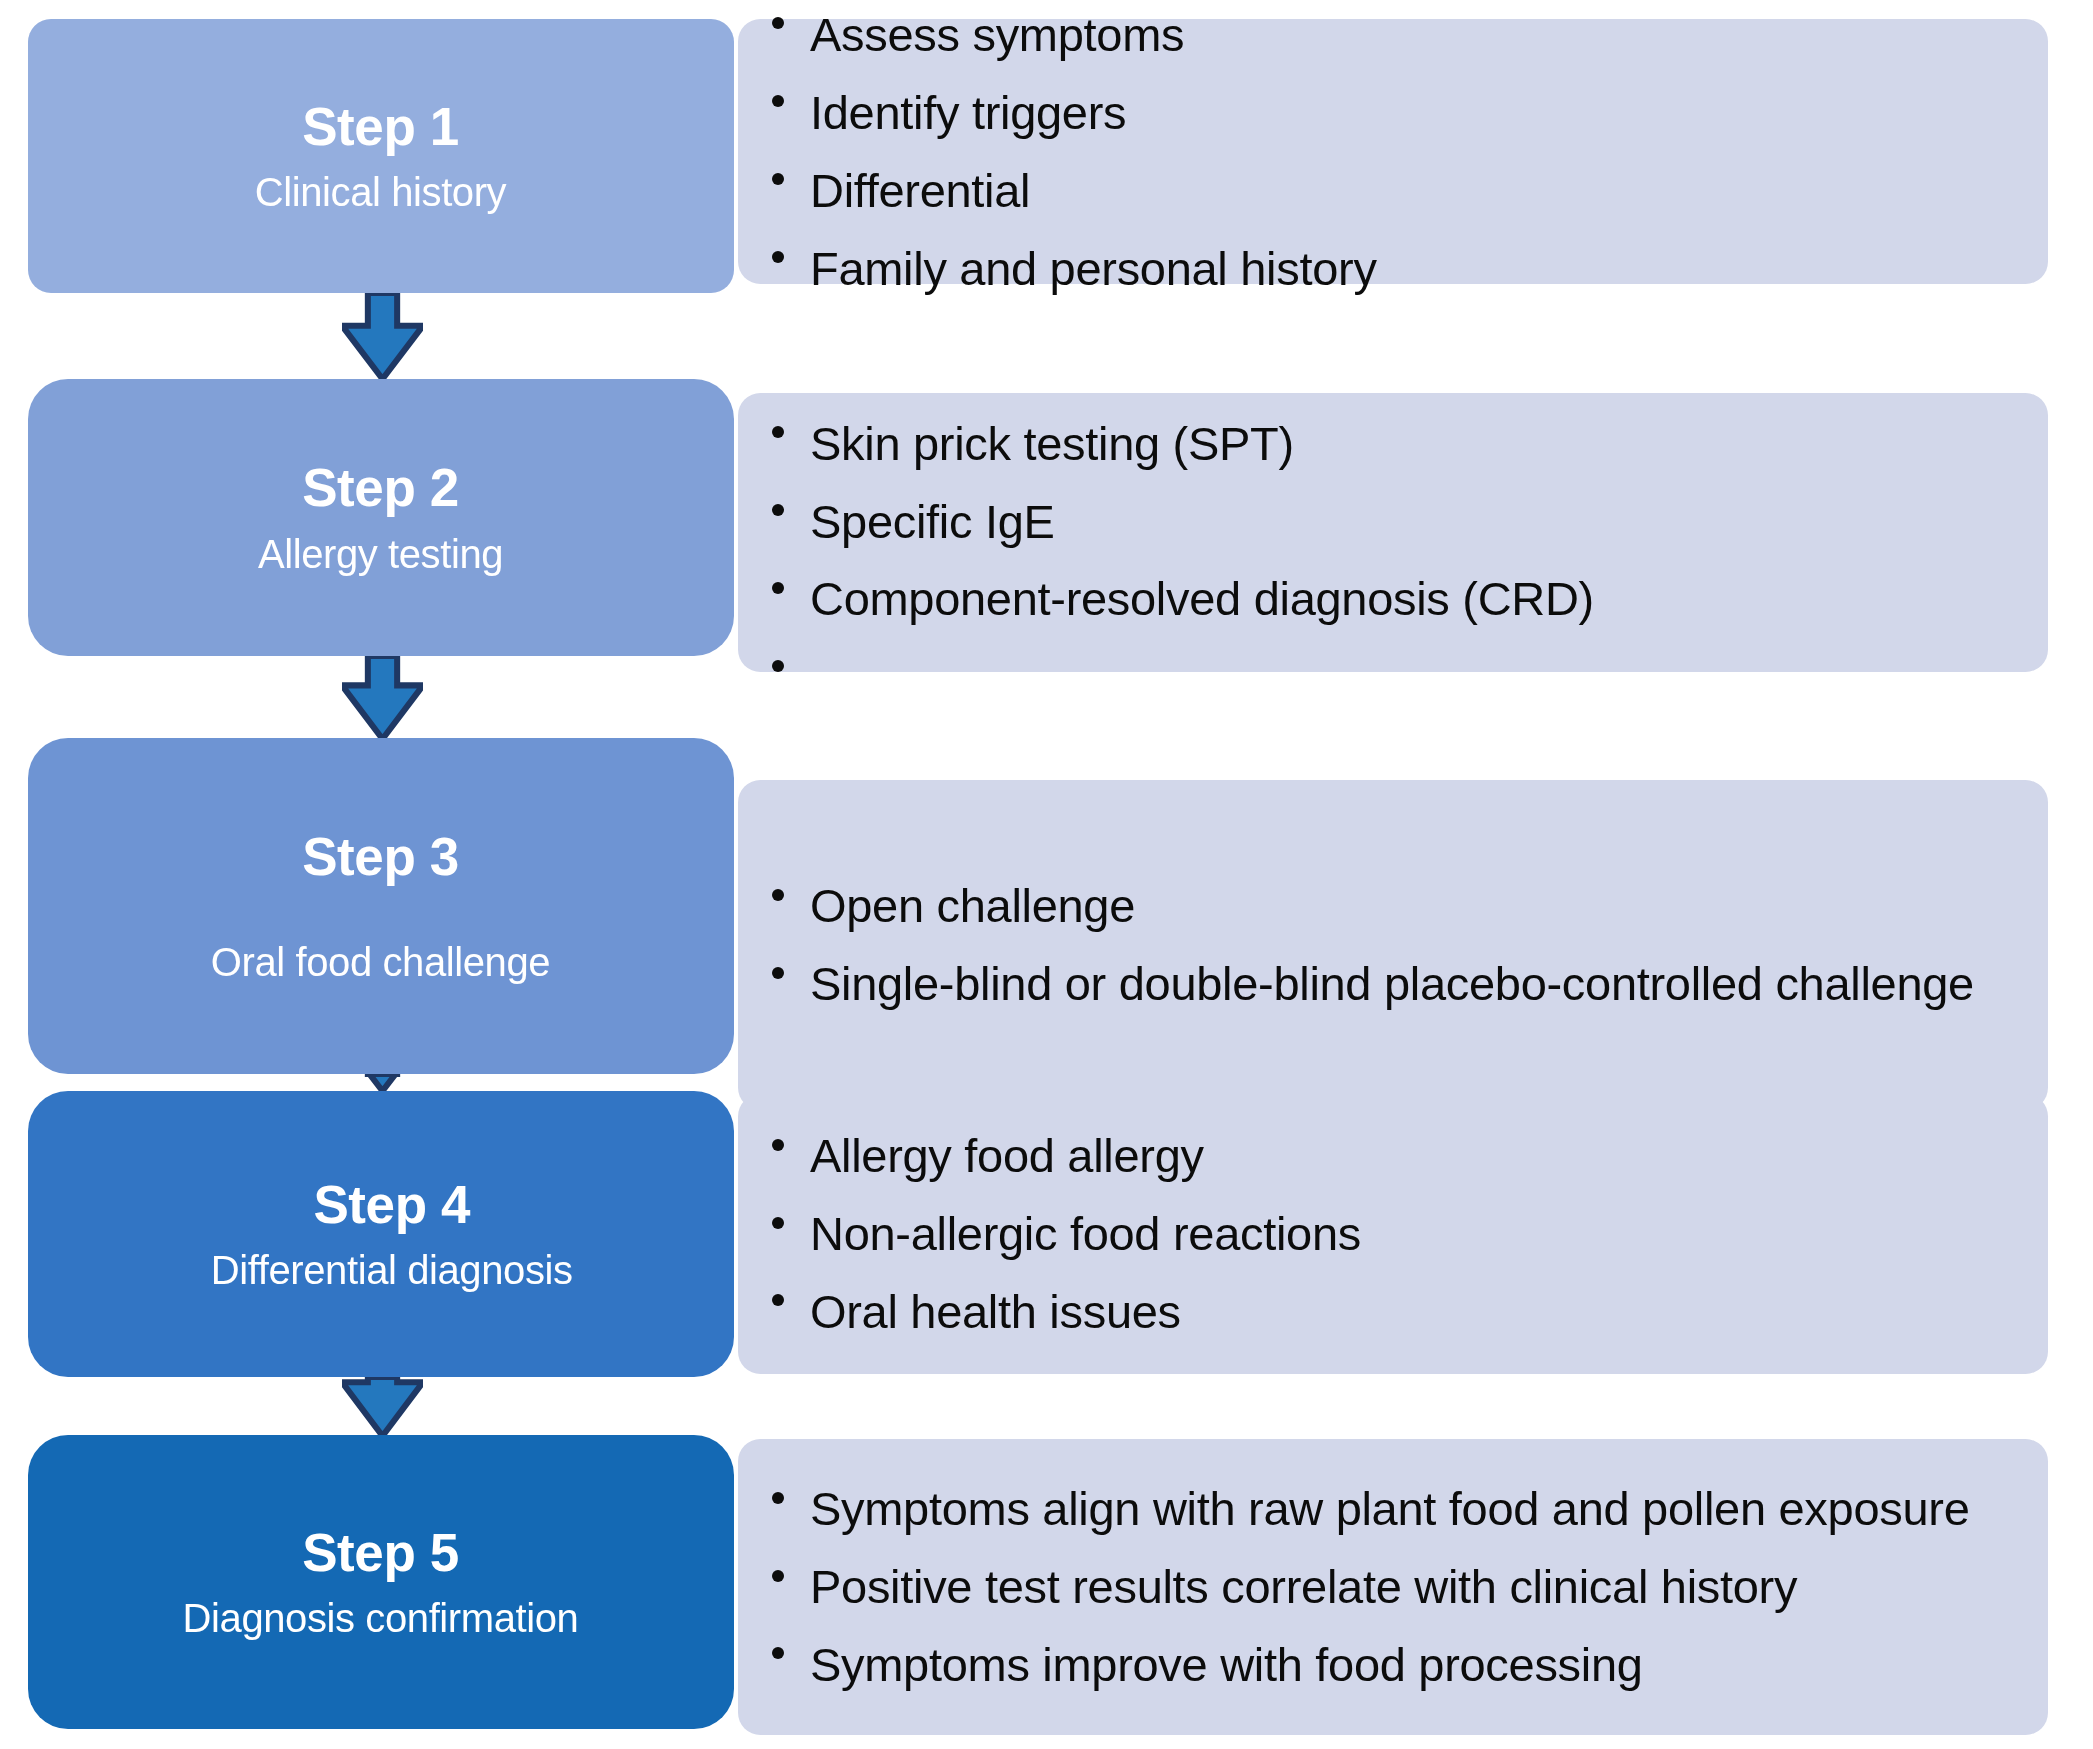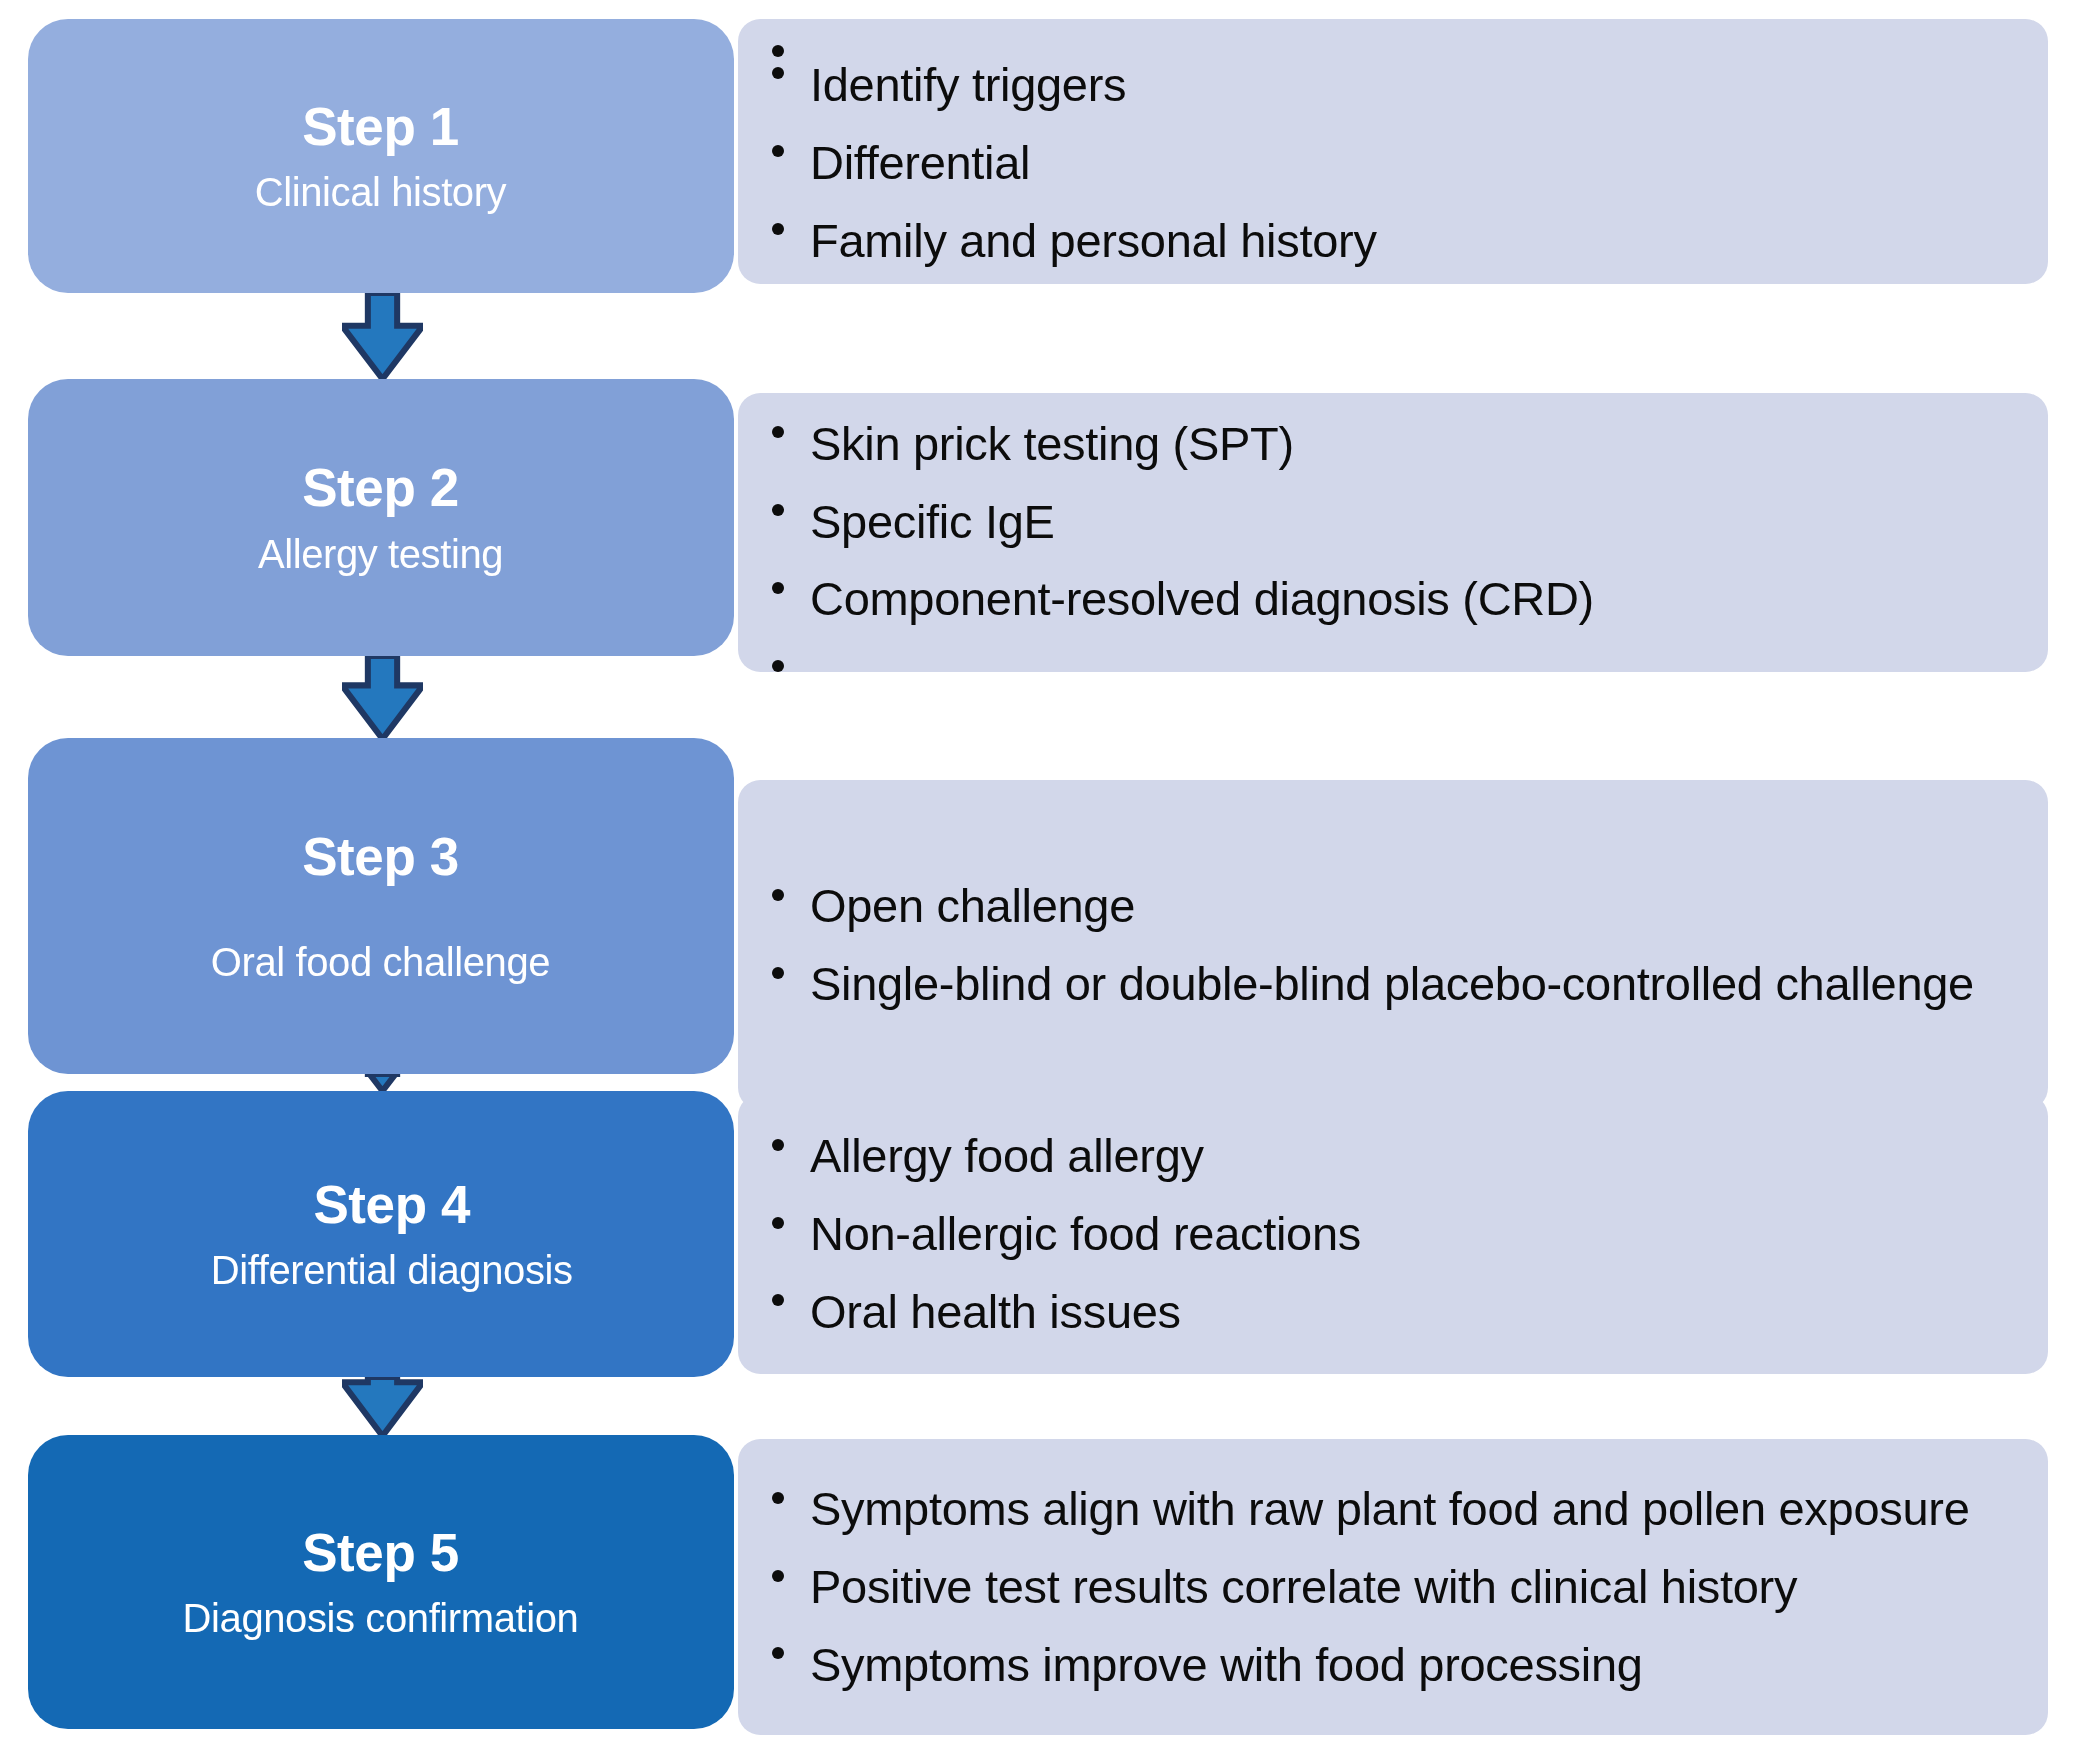"Assess symptoms" span { html: none -> <span>Assess symptoms</span> }
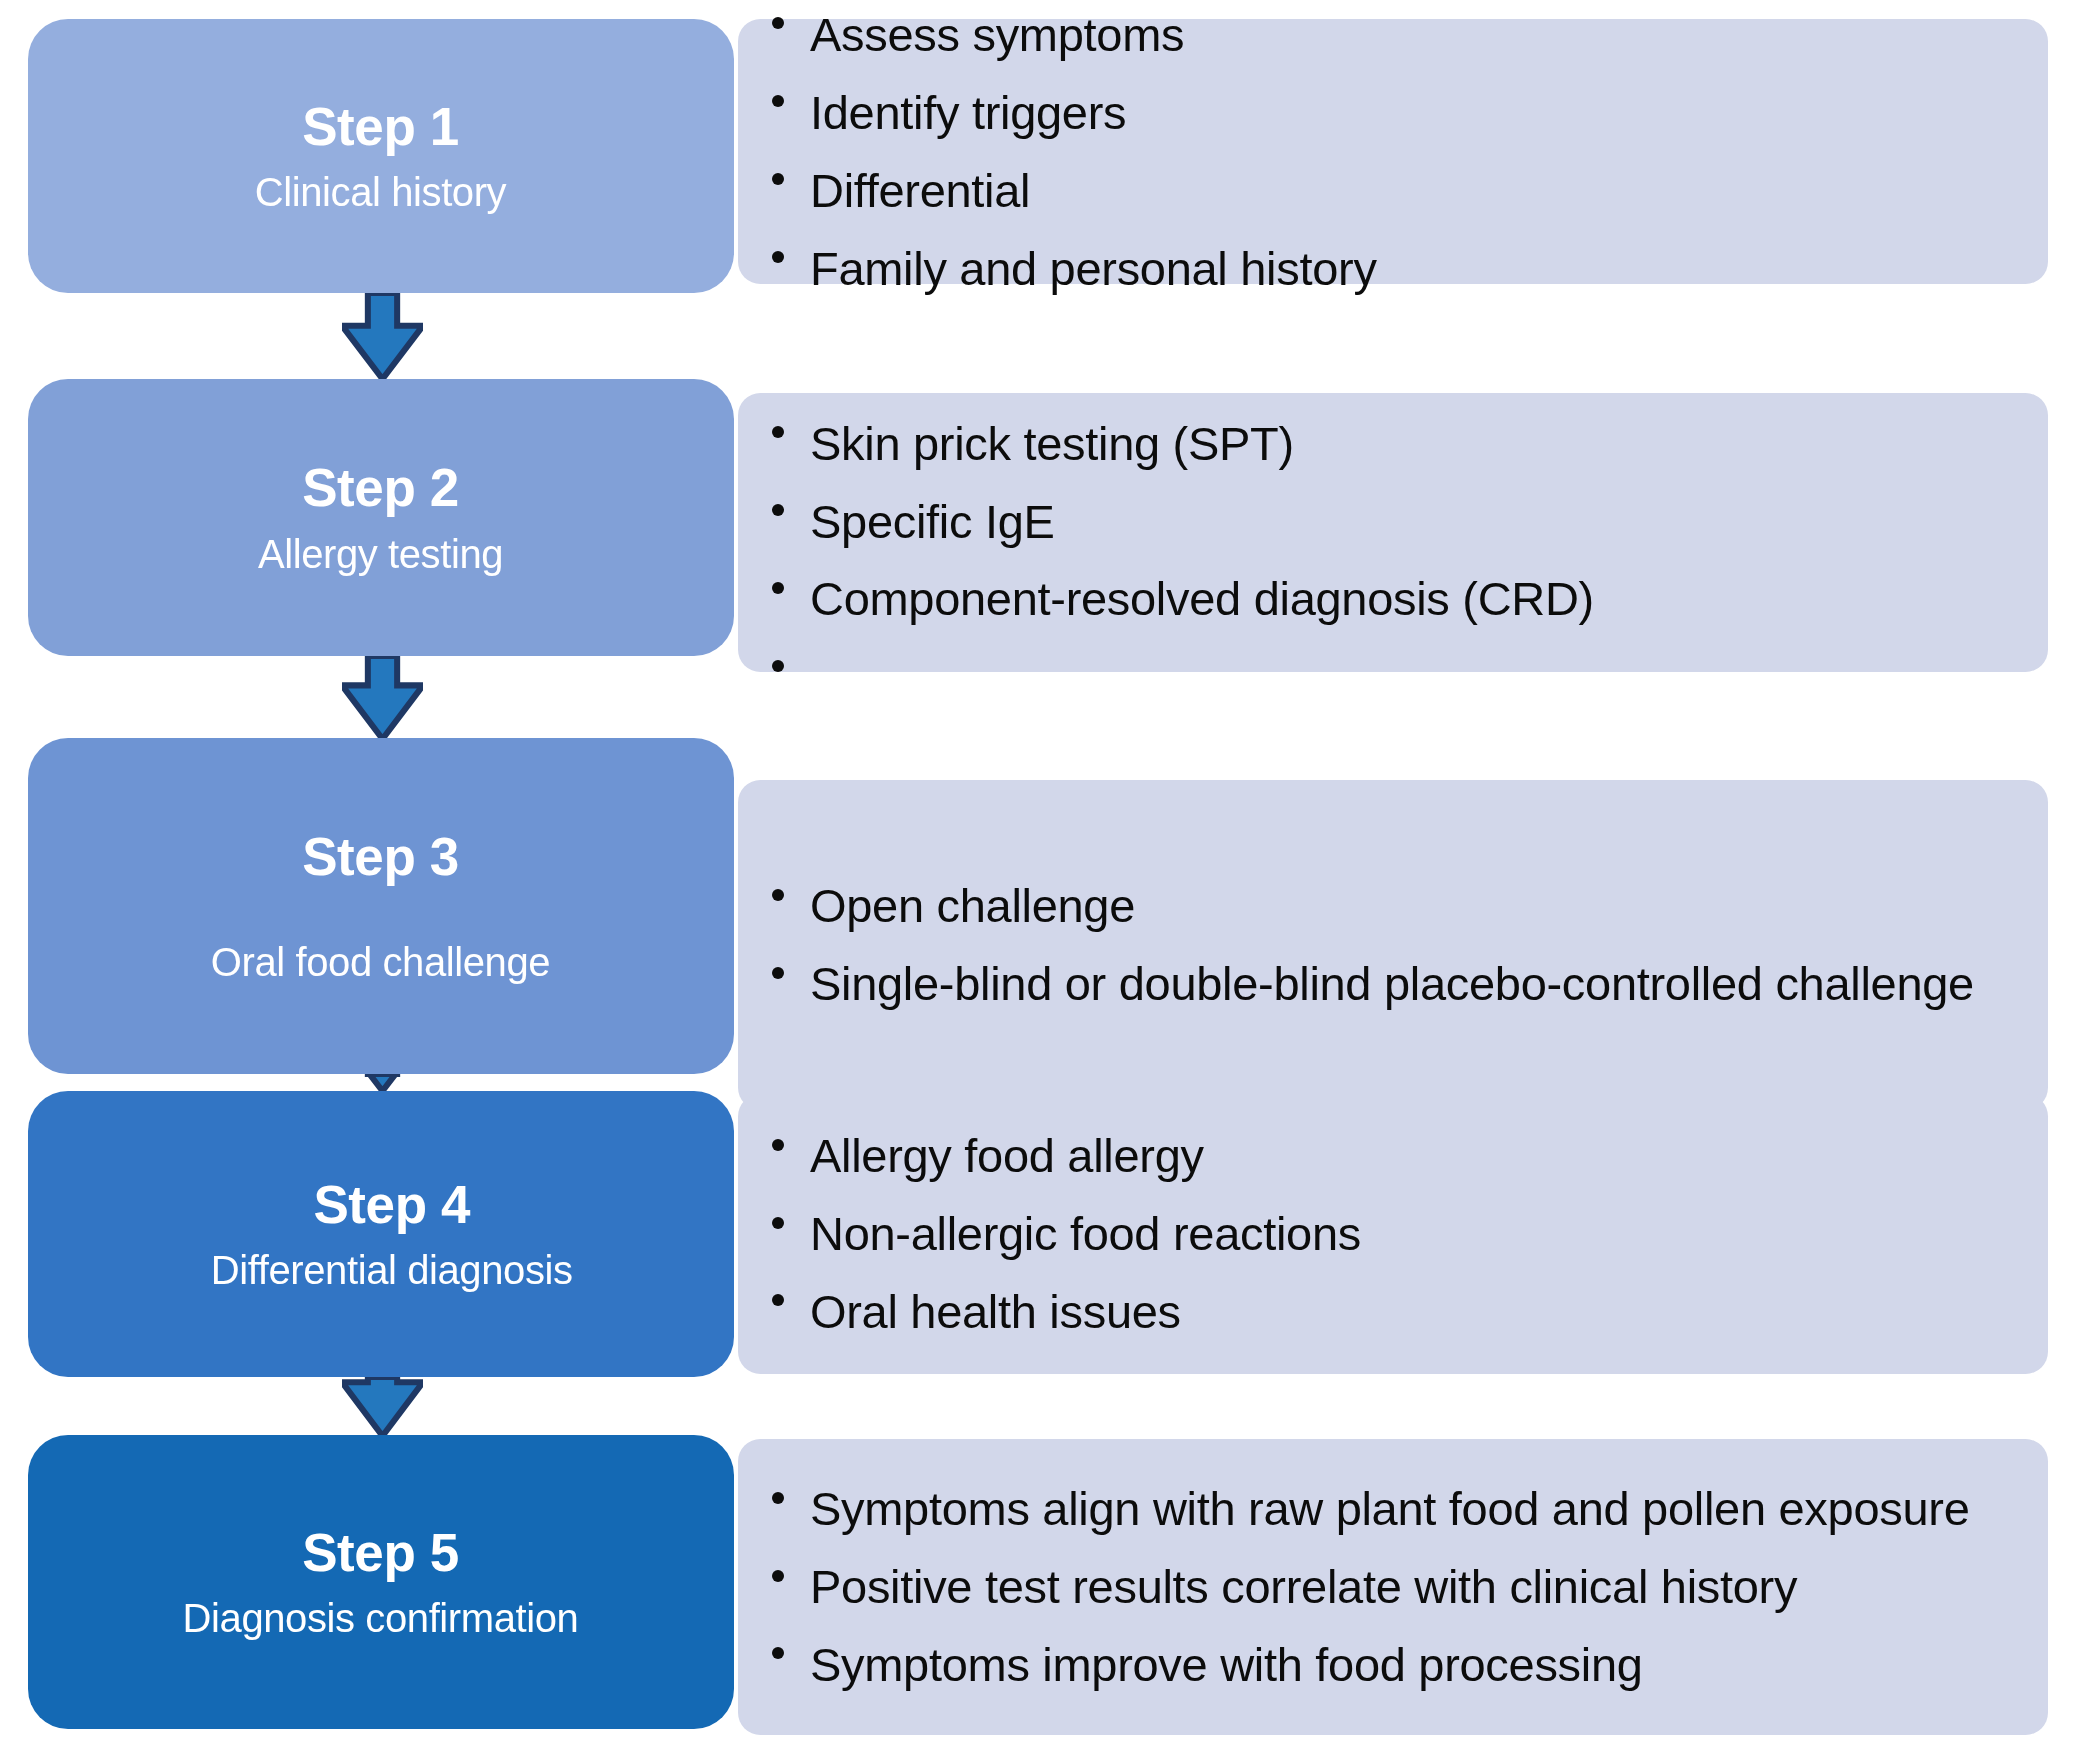"Step 1" div.step-box { border-radius: none -> 23px }
